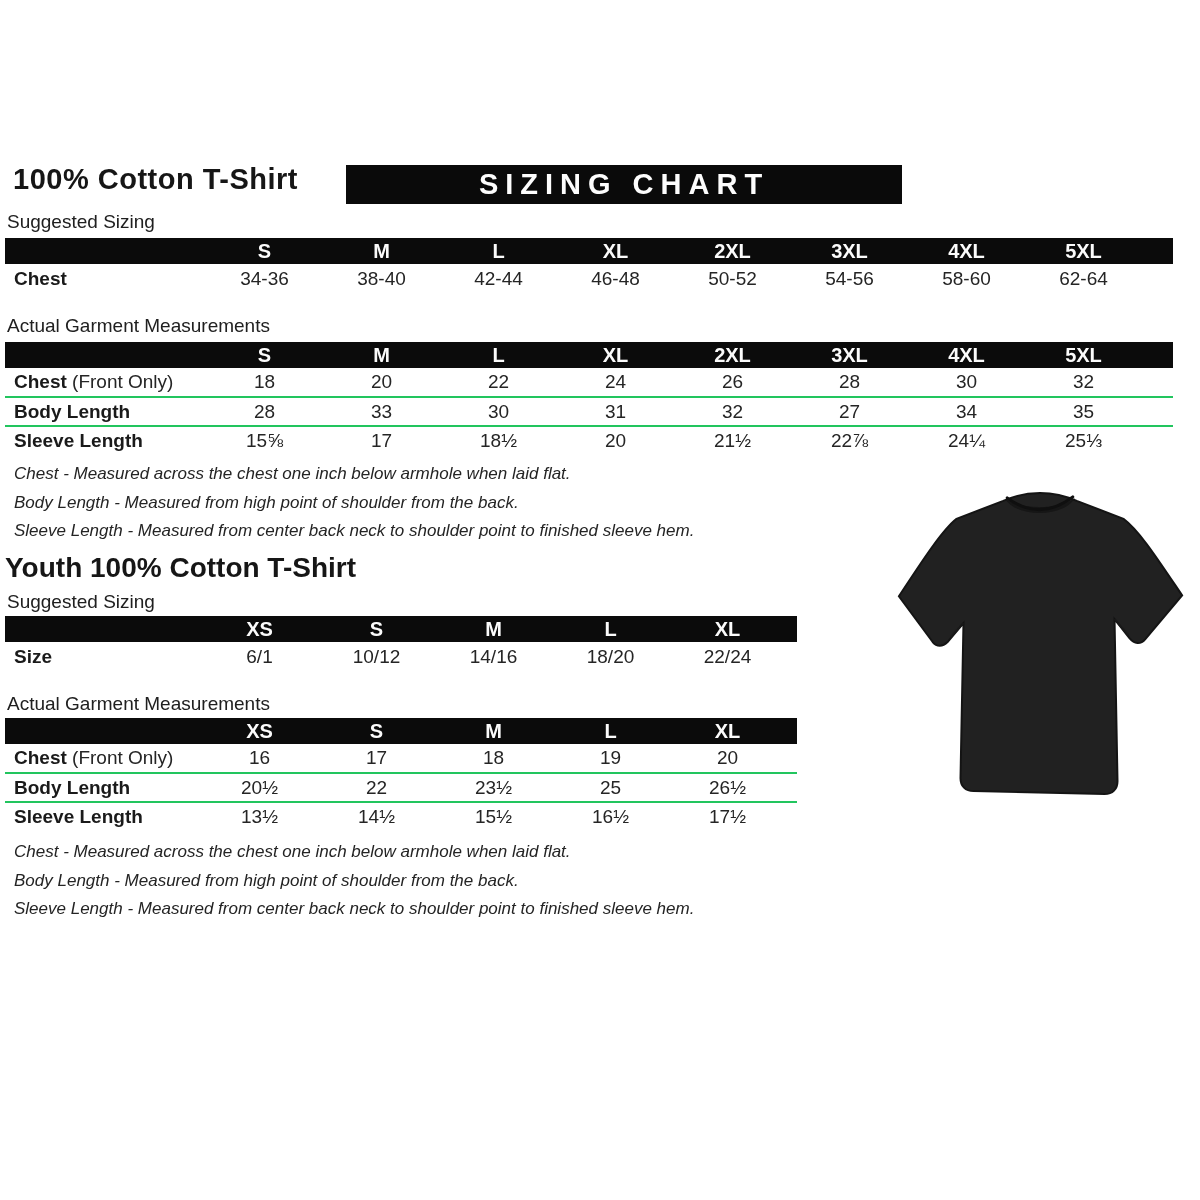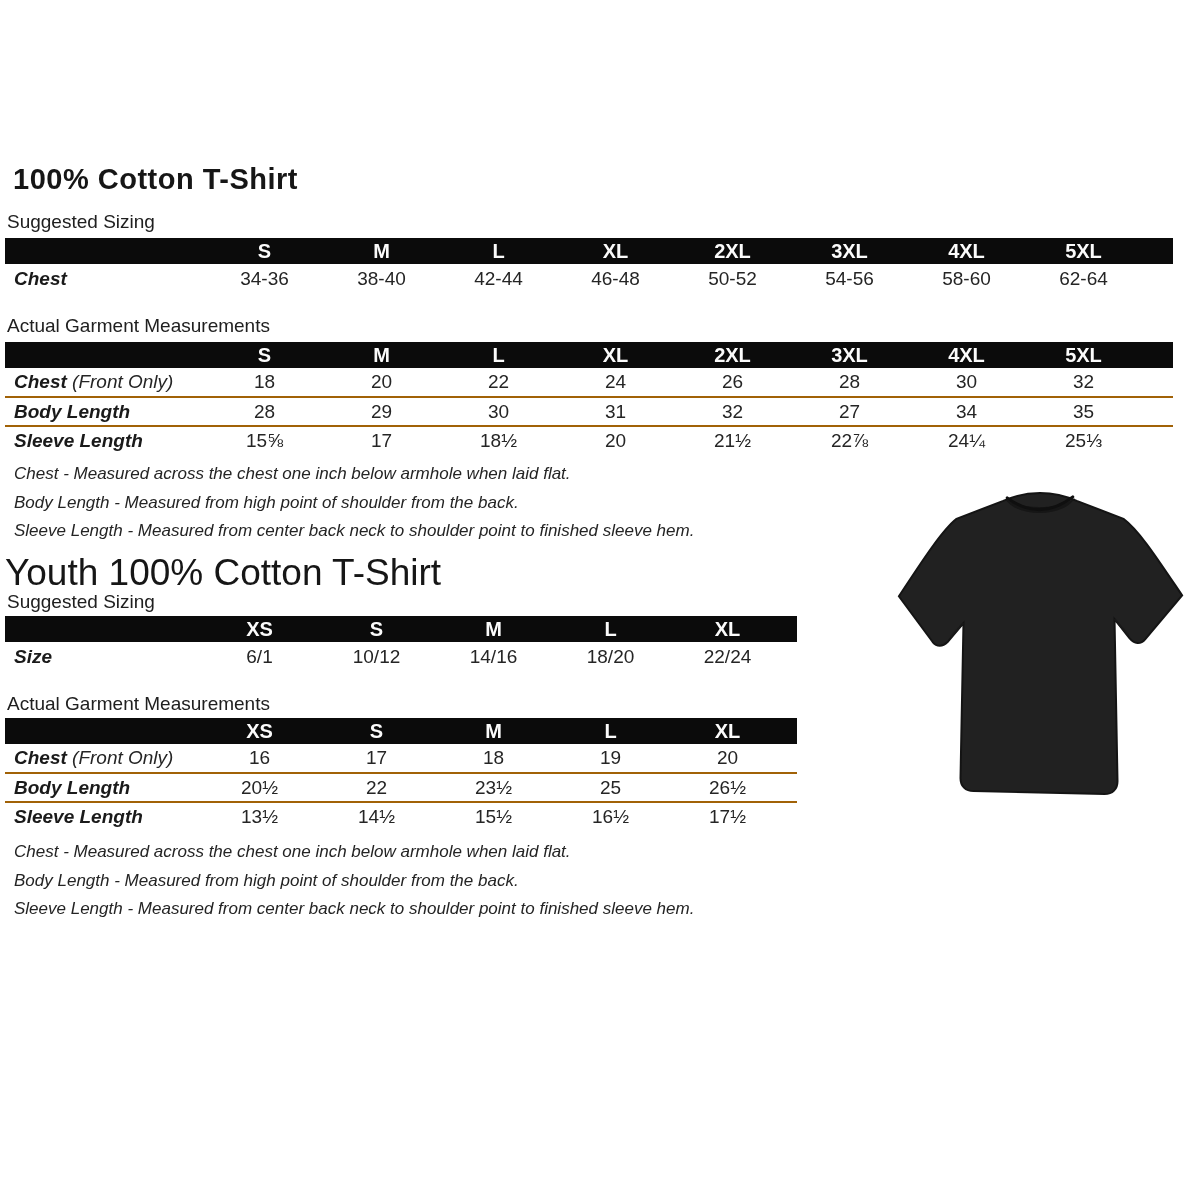"SIZING CHART" div.banner { html: none -> <div>SIZING CHART</div> }
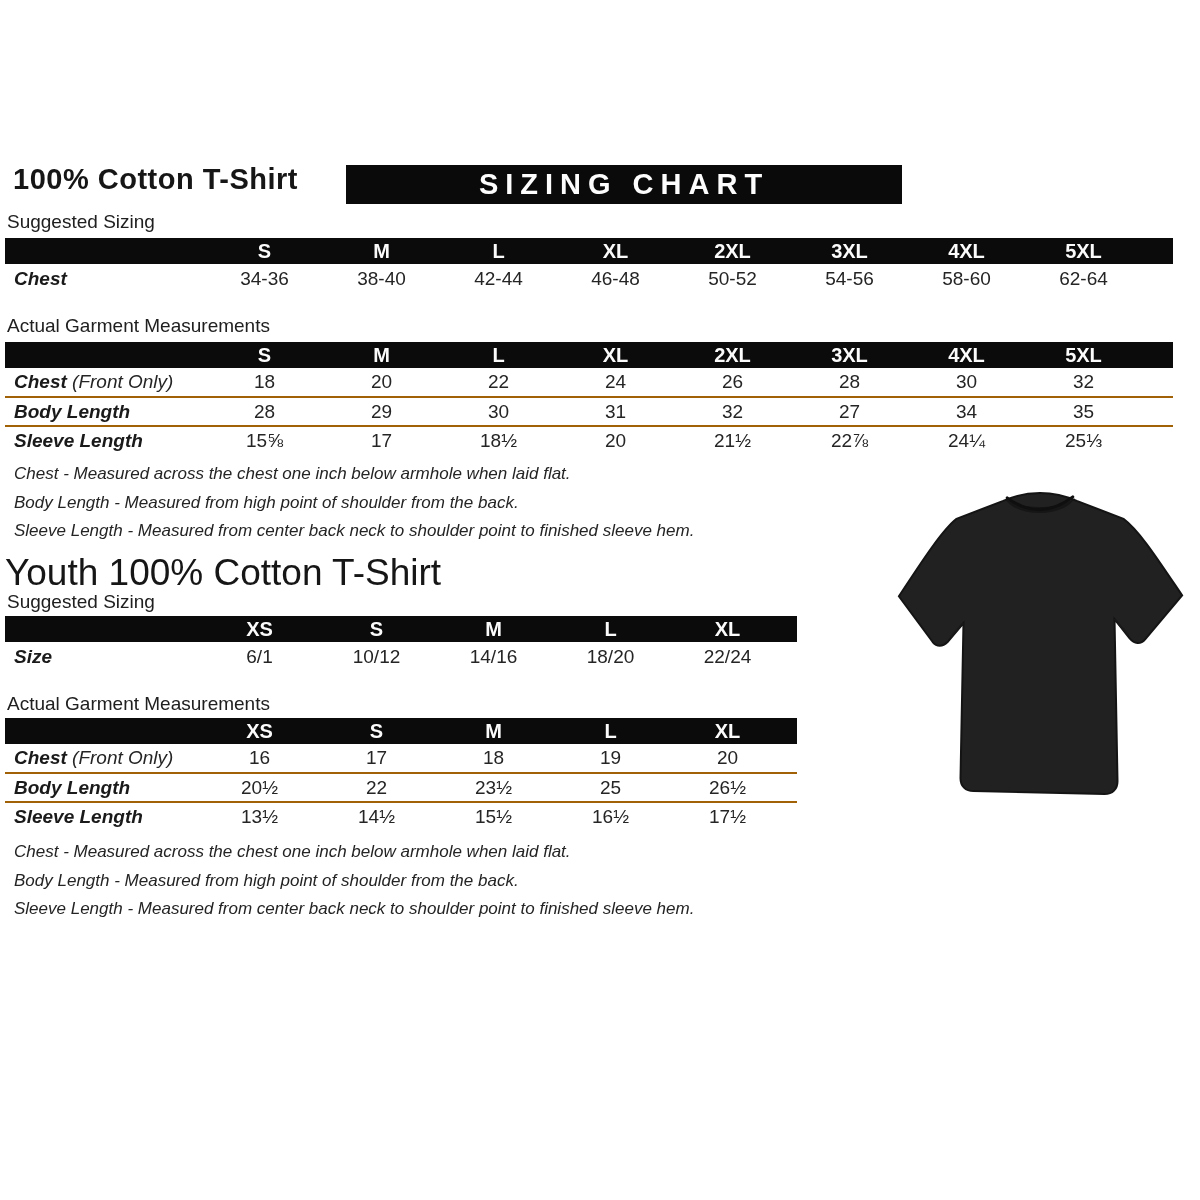"Chest" table.size-table td.row-label { font-style: italic -> none }
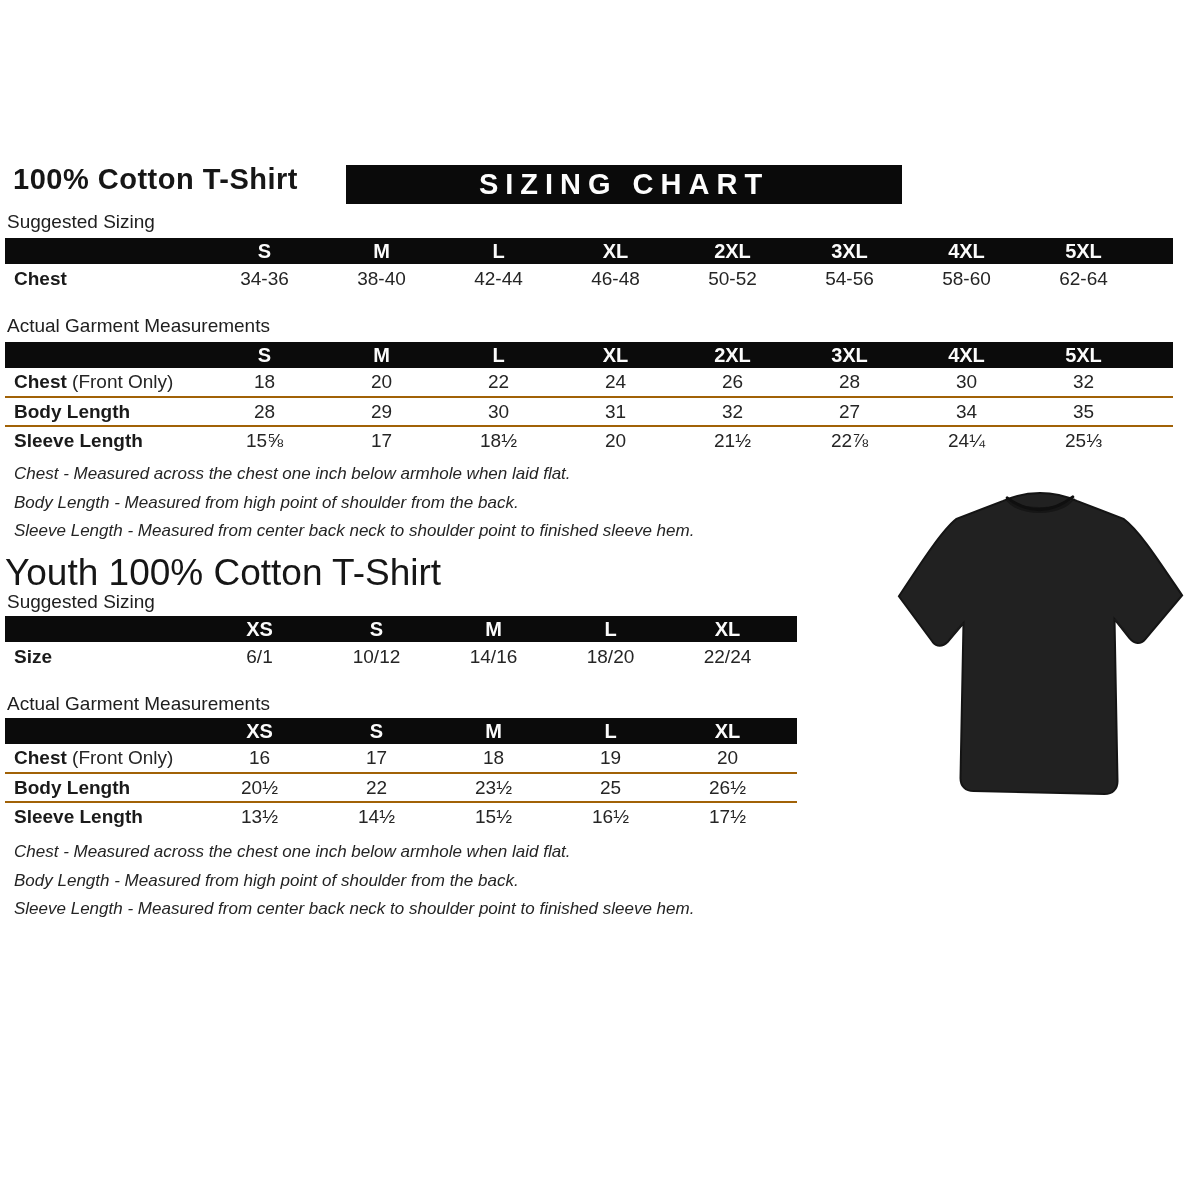"Body Length" table.size-table tbody tr + tr td { border-top: 2px solid #a16207 -> 2px solid #22c55e }
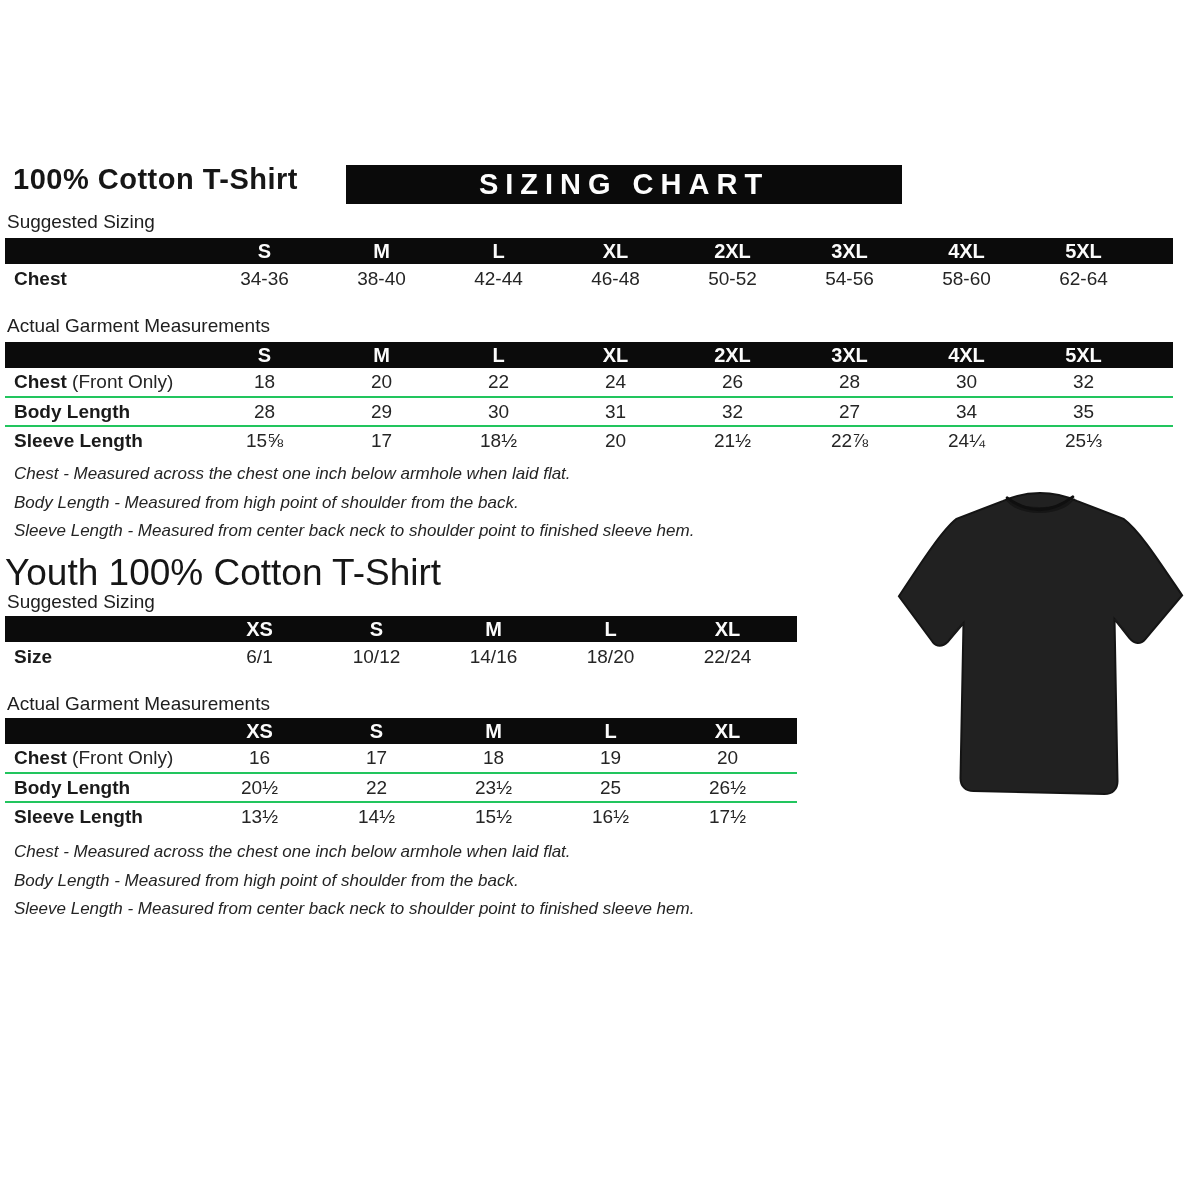"29" td { text: 29 -> 33 }
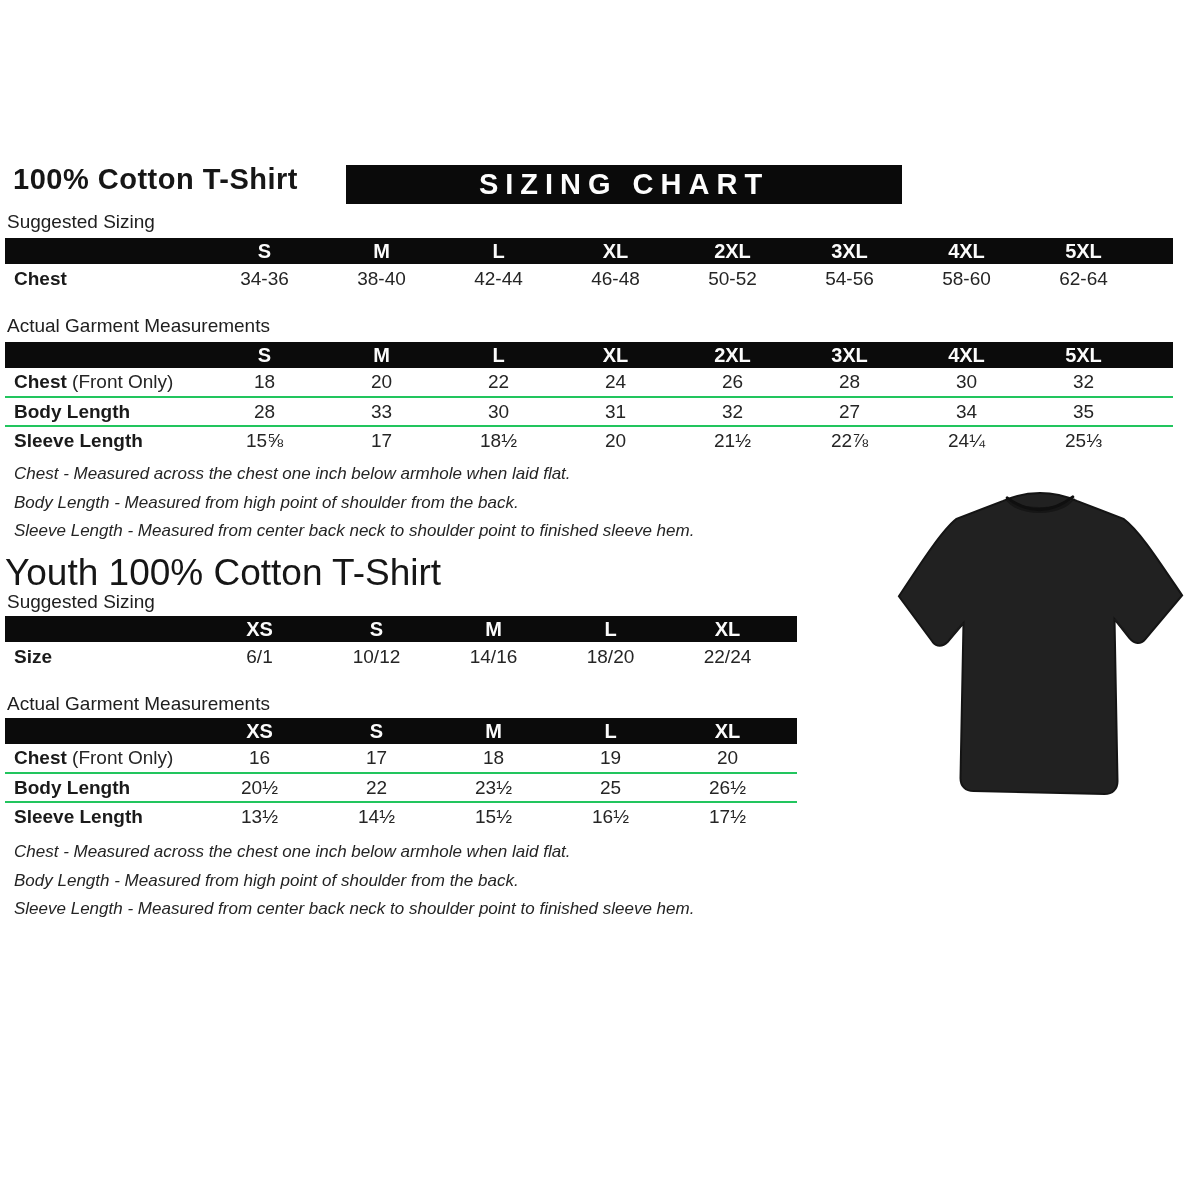"Youth 100% Cotton T-Shirt" .youth-title { font-size: 37px -> 28px; font-weight: normal -> bold }
